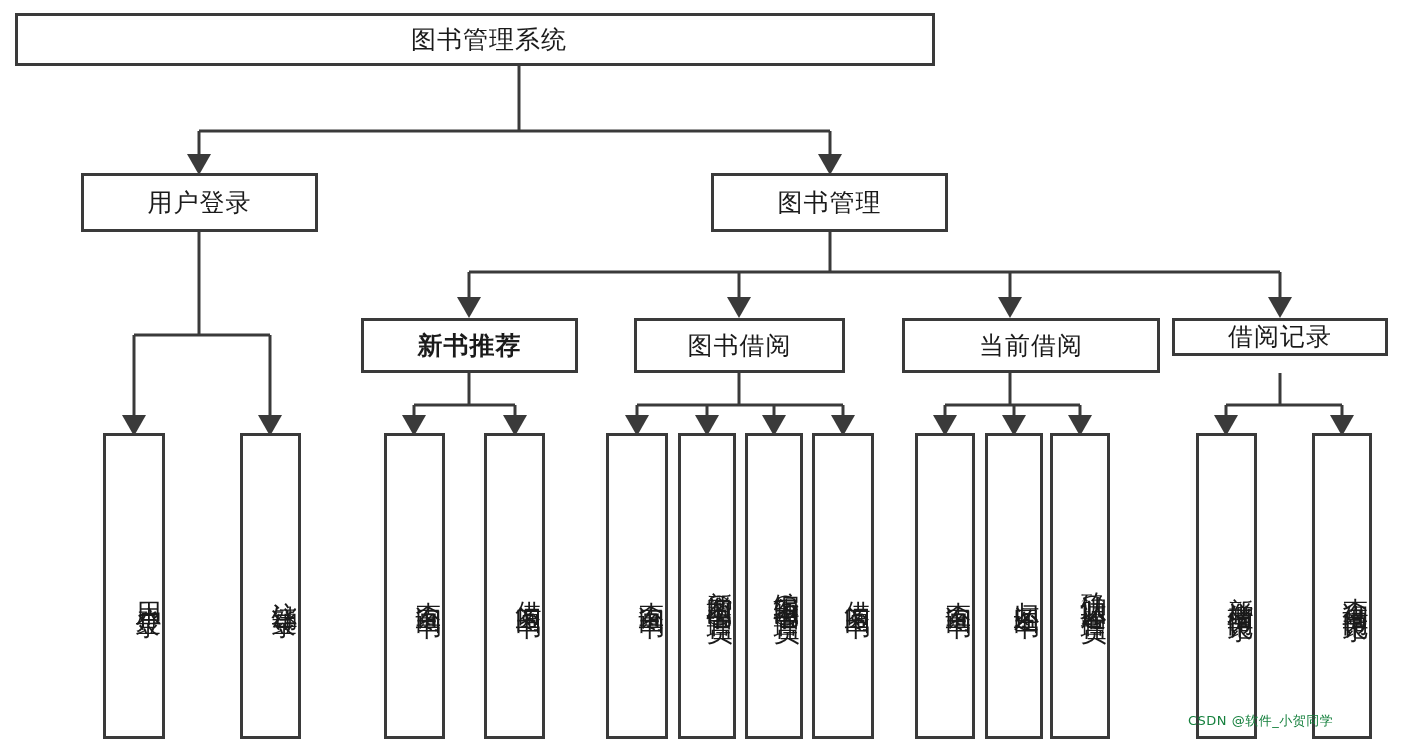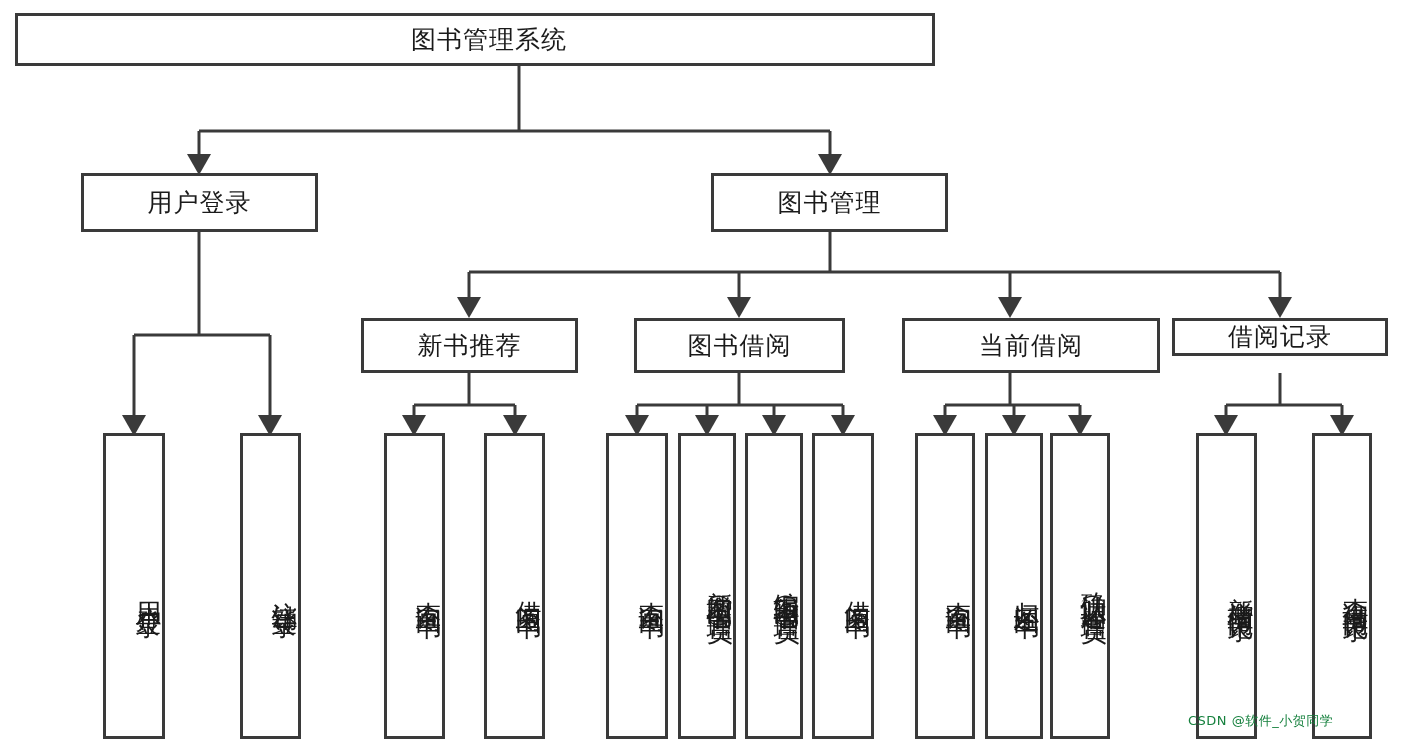"新书推荐" div.node { font-weight: none -> bold }
